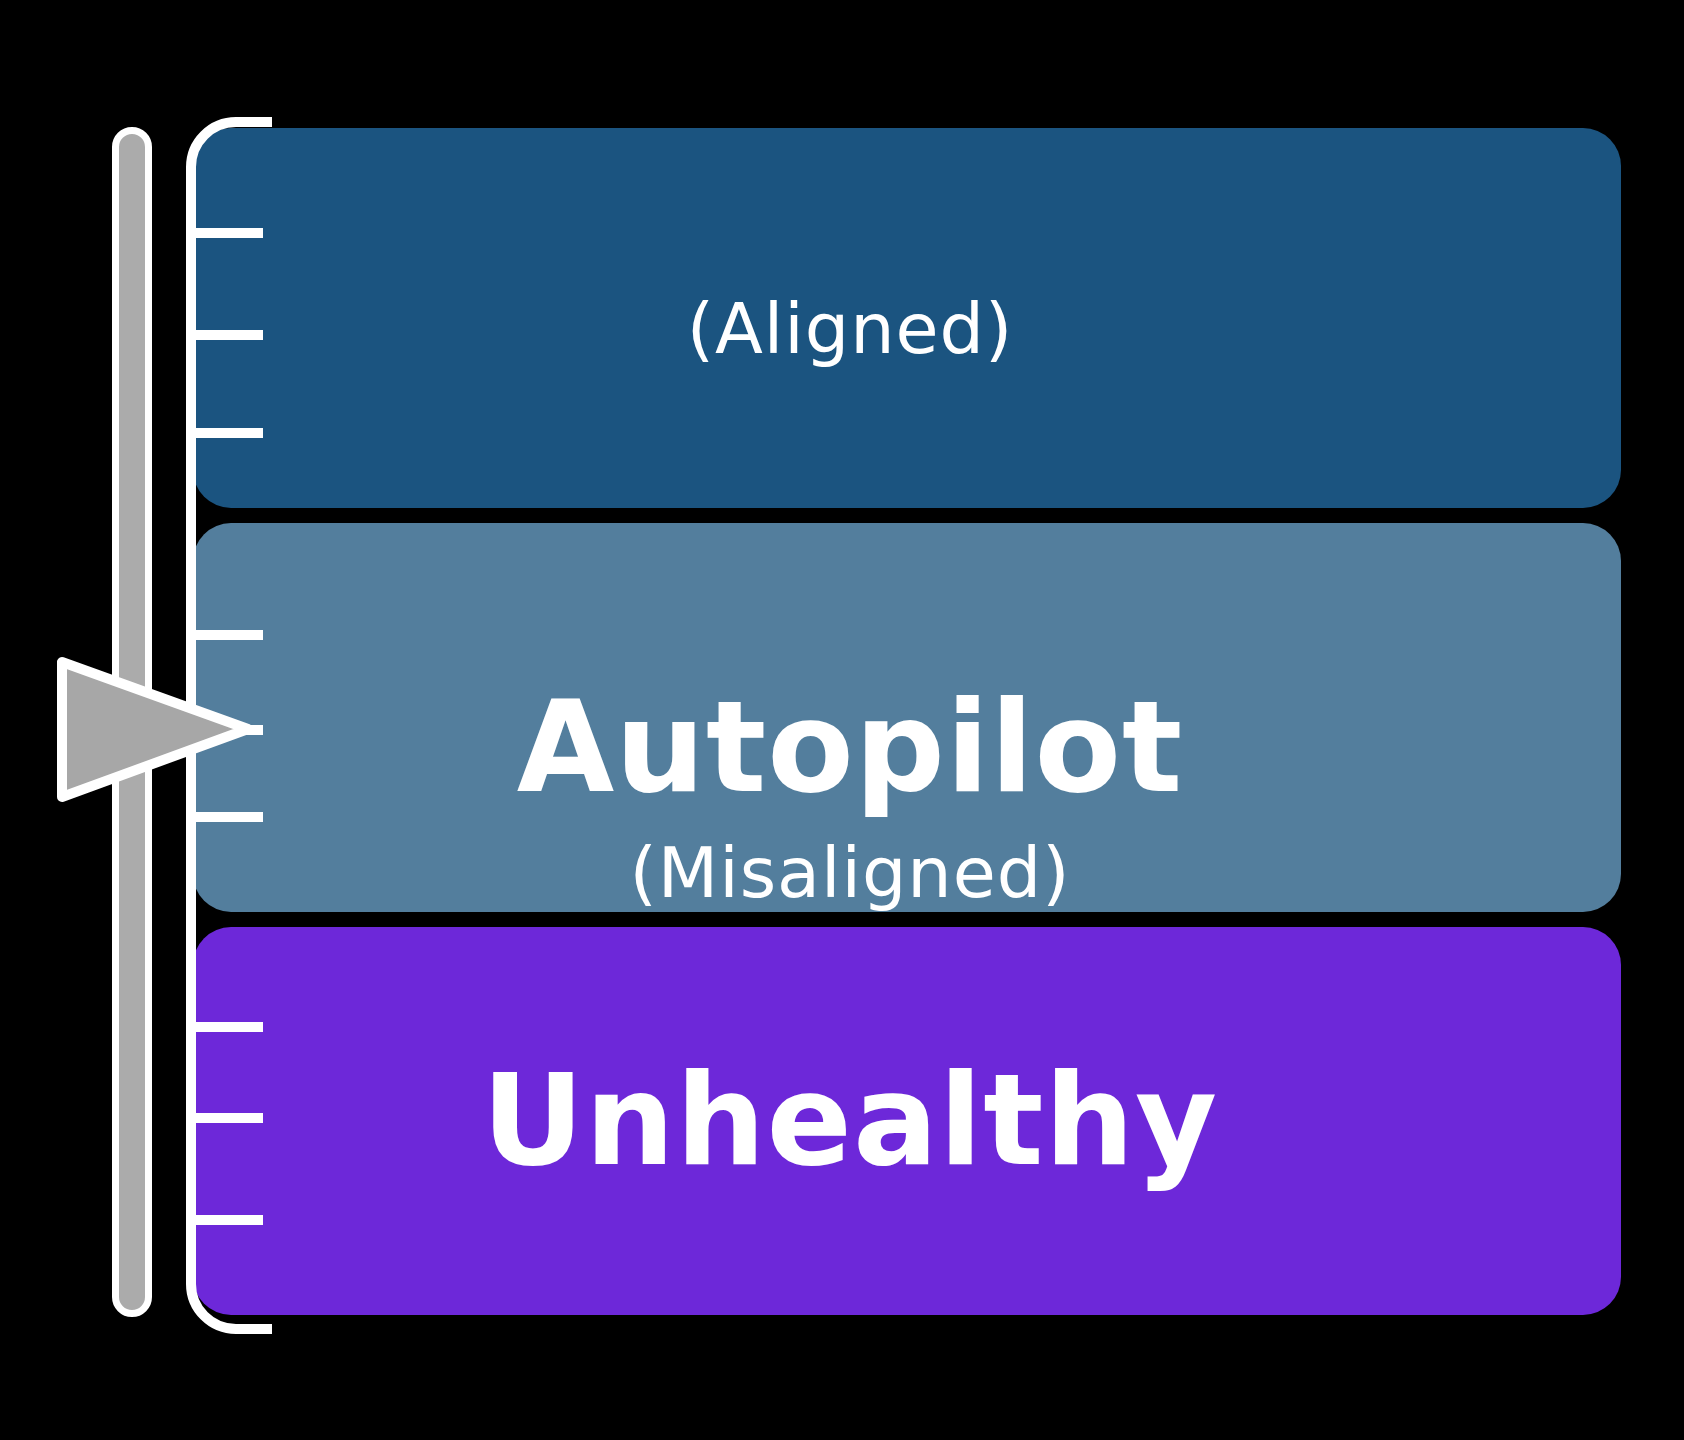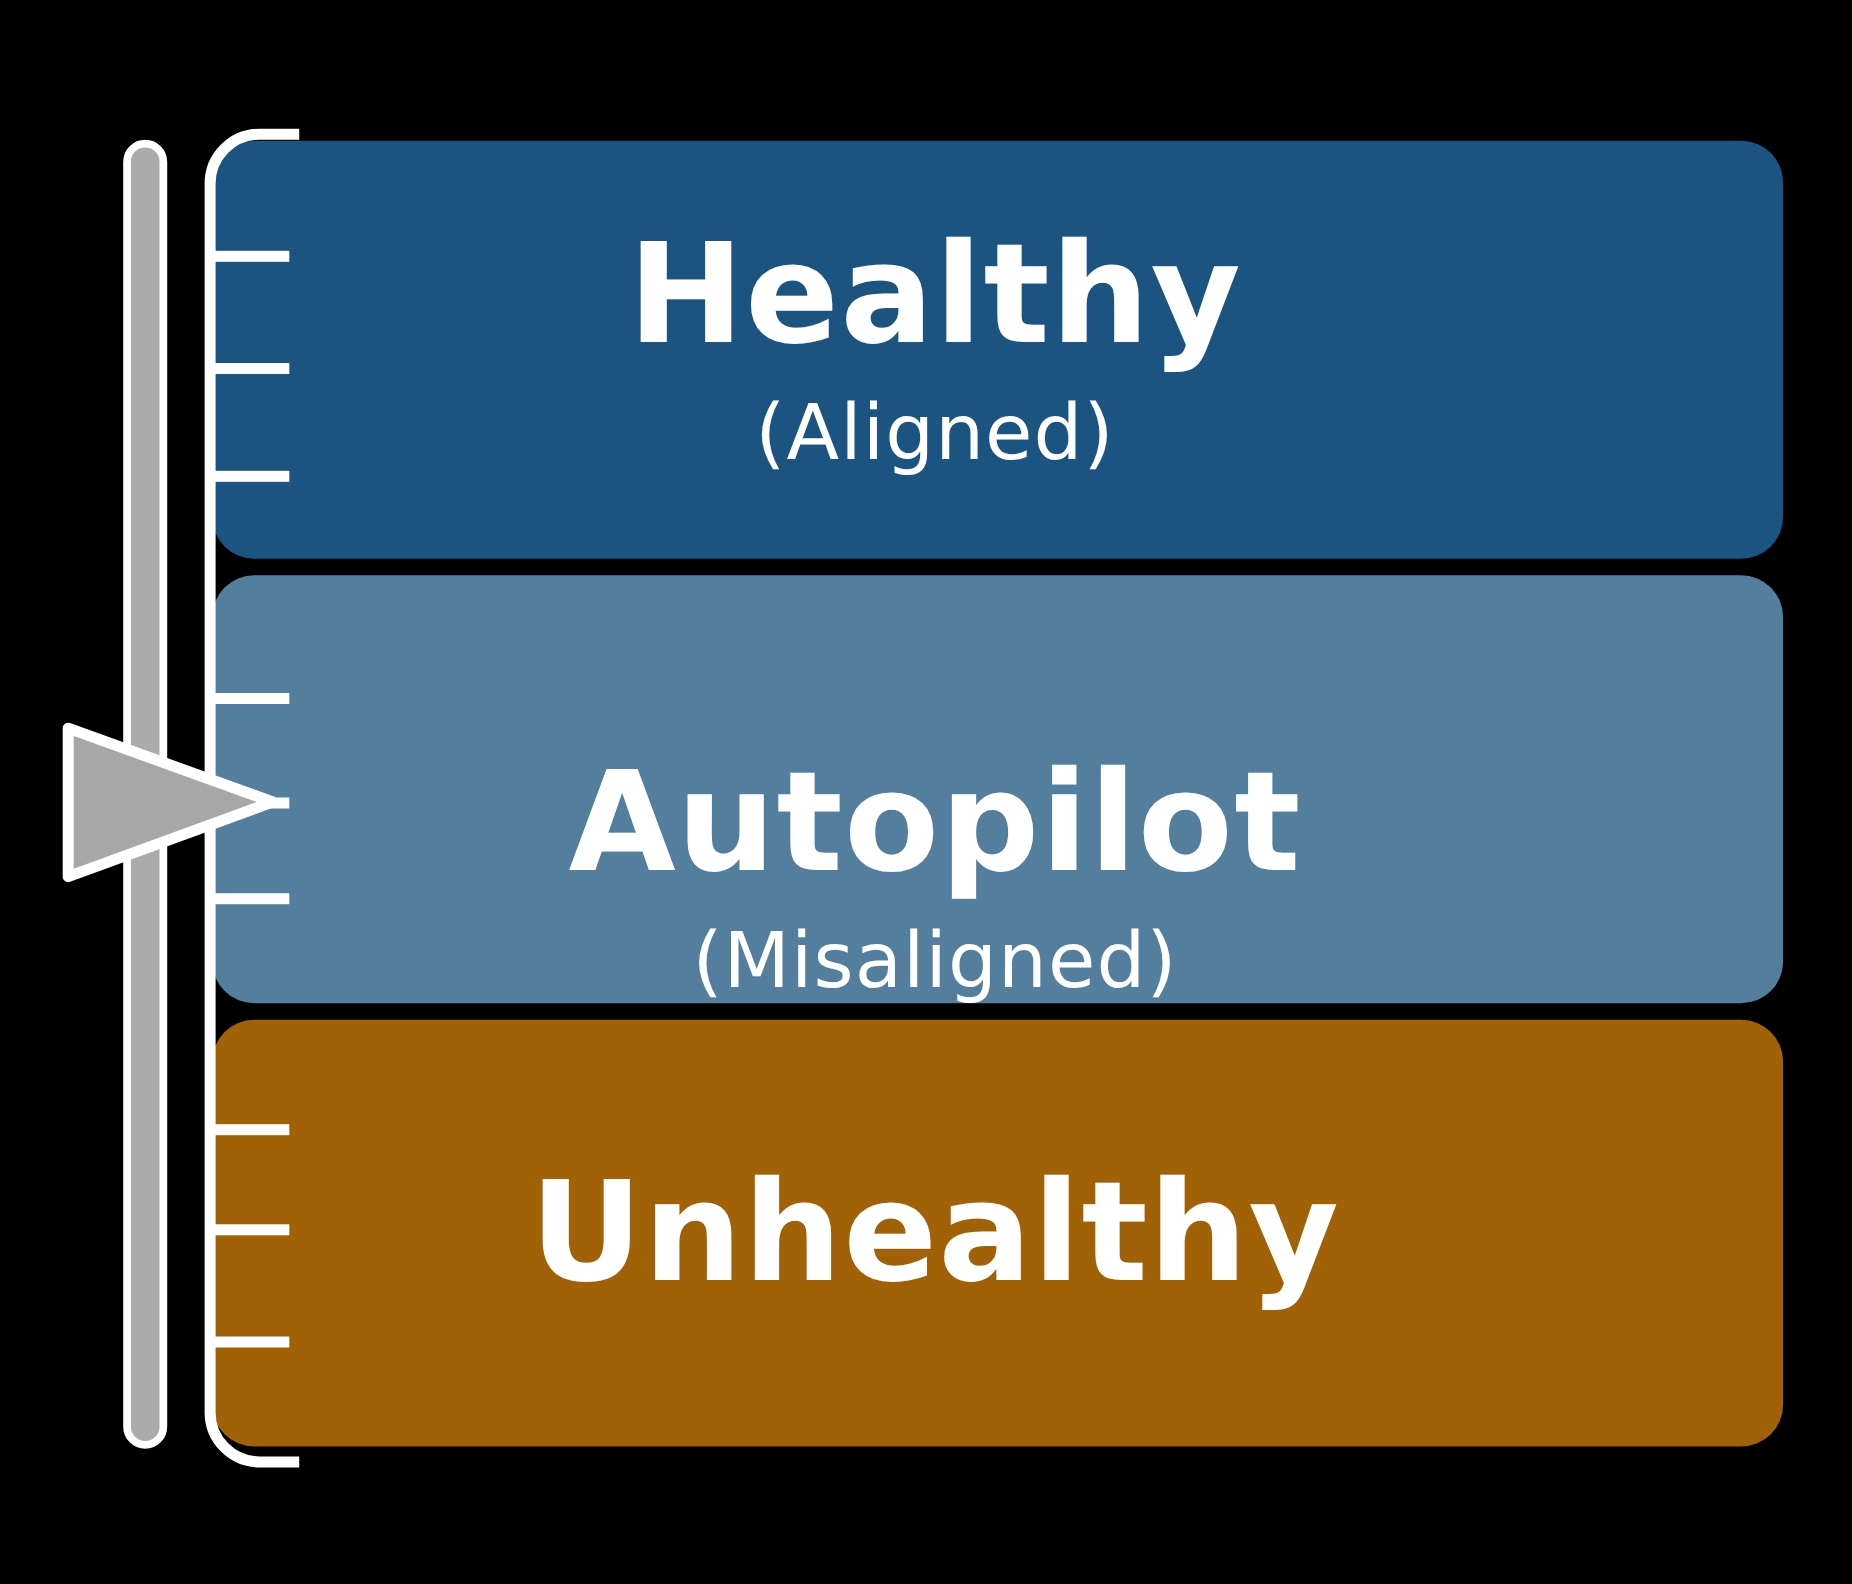"Healthy" div.level-title { html: <div>Healthy</div> -> none }
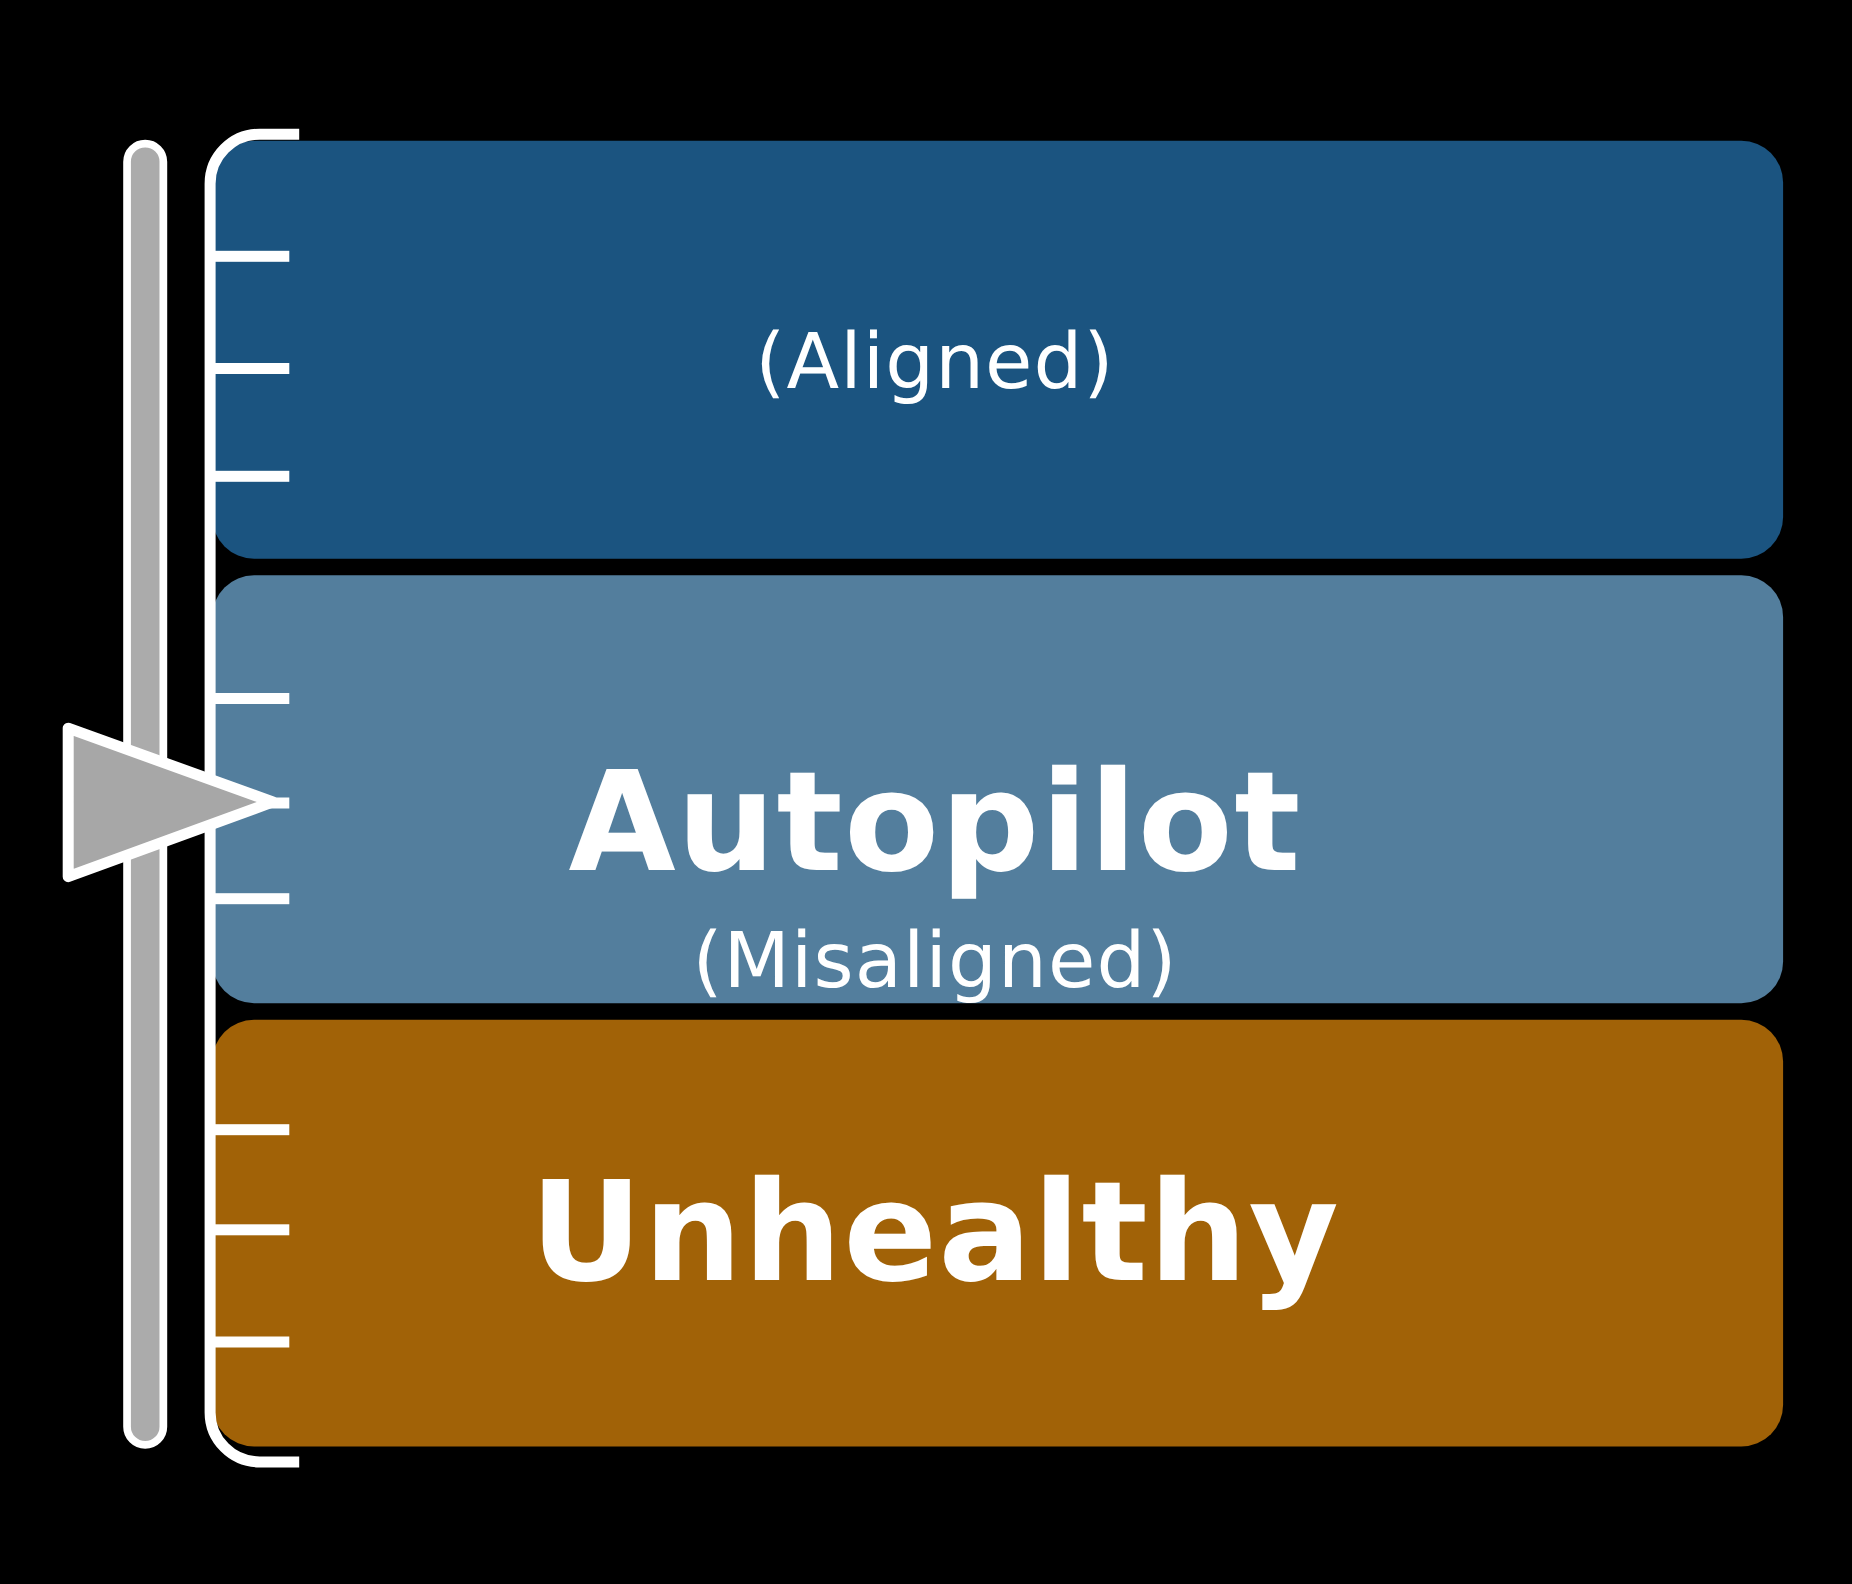"Unhealthy" div.level { background: #a16207 -> #6d28d9 }
